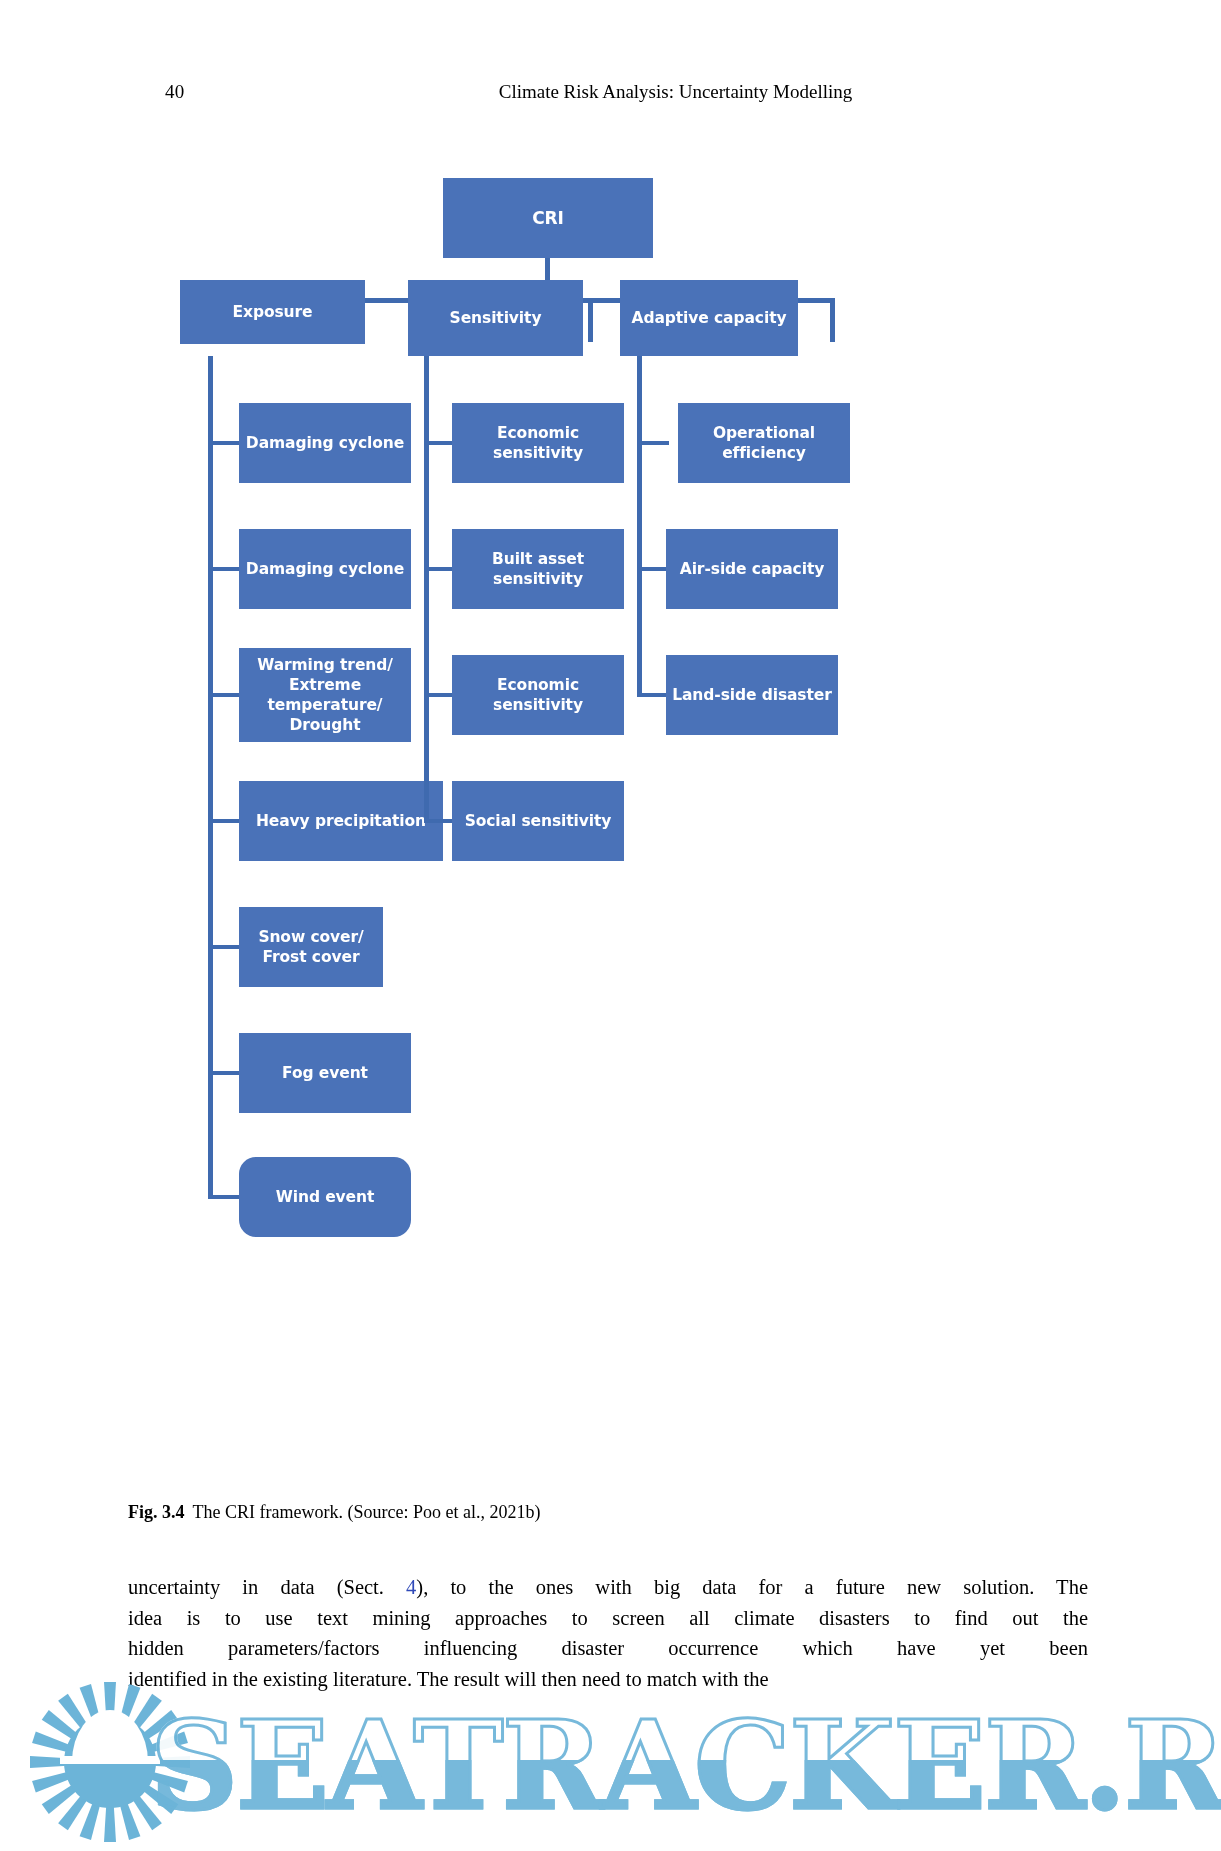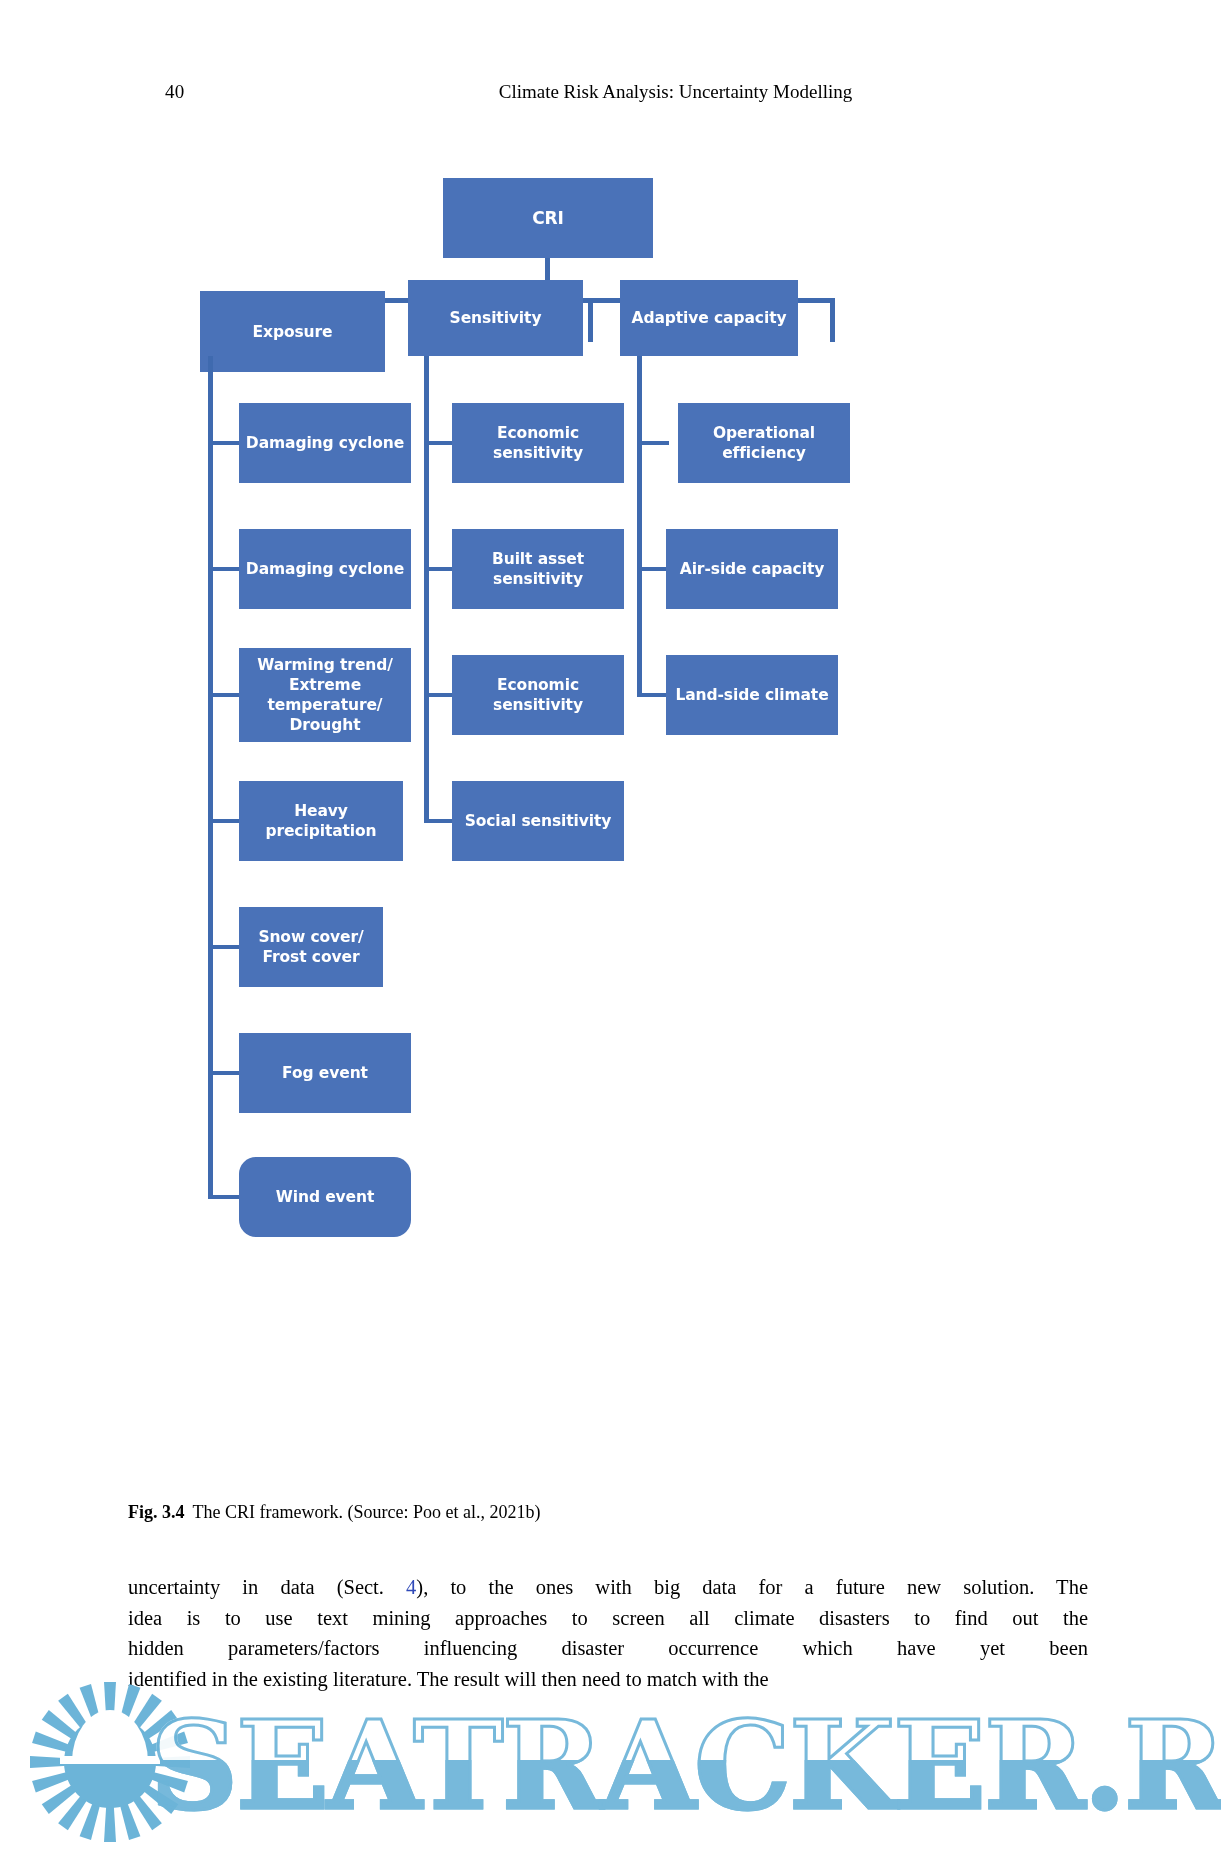"Exposure" div.node { height: 81px -> 64px; left: 200px -> 180px; margin-top: 11px -> none }
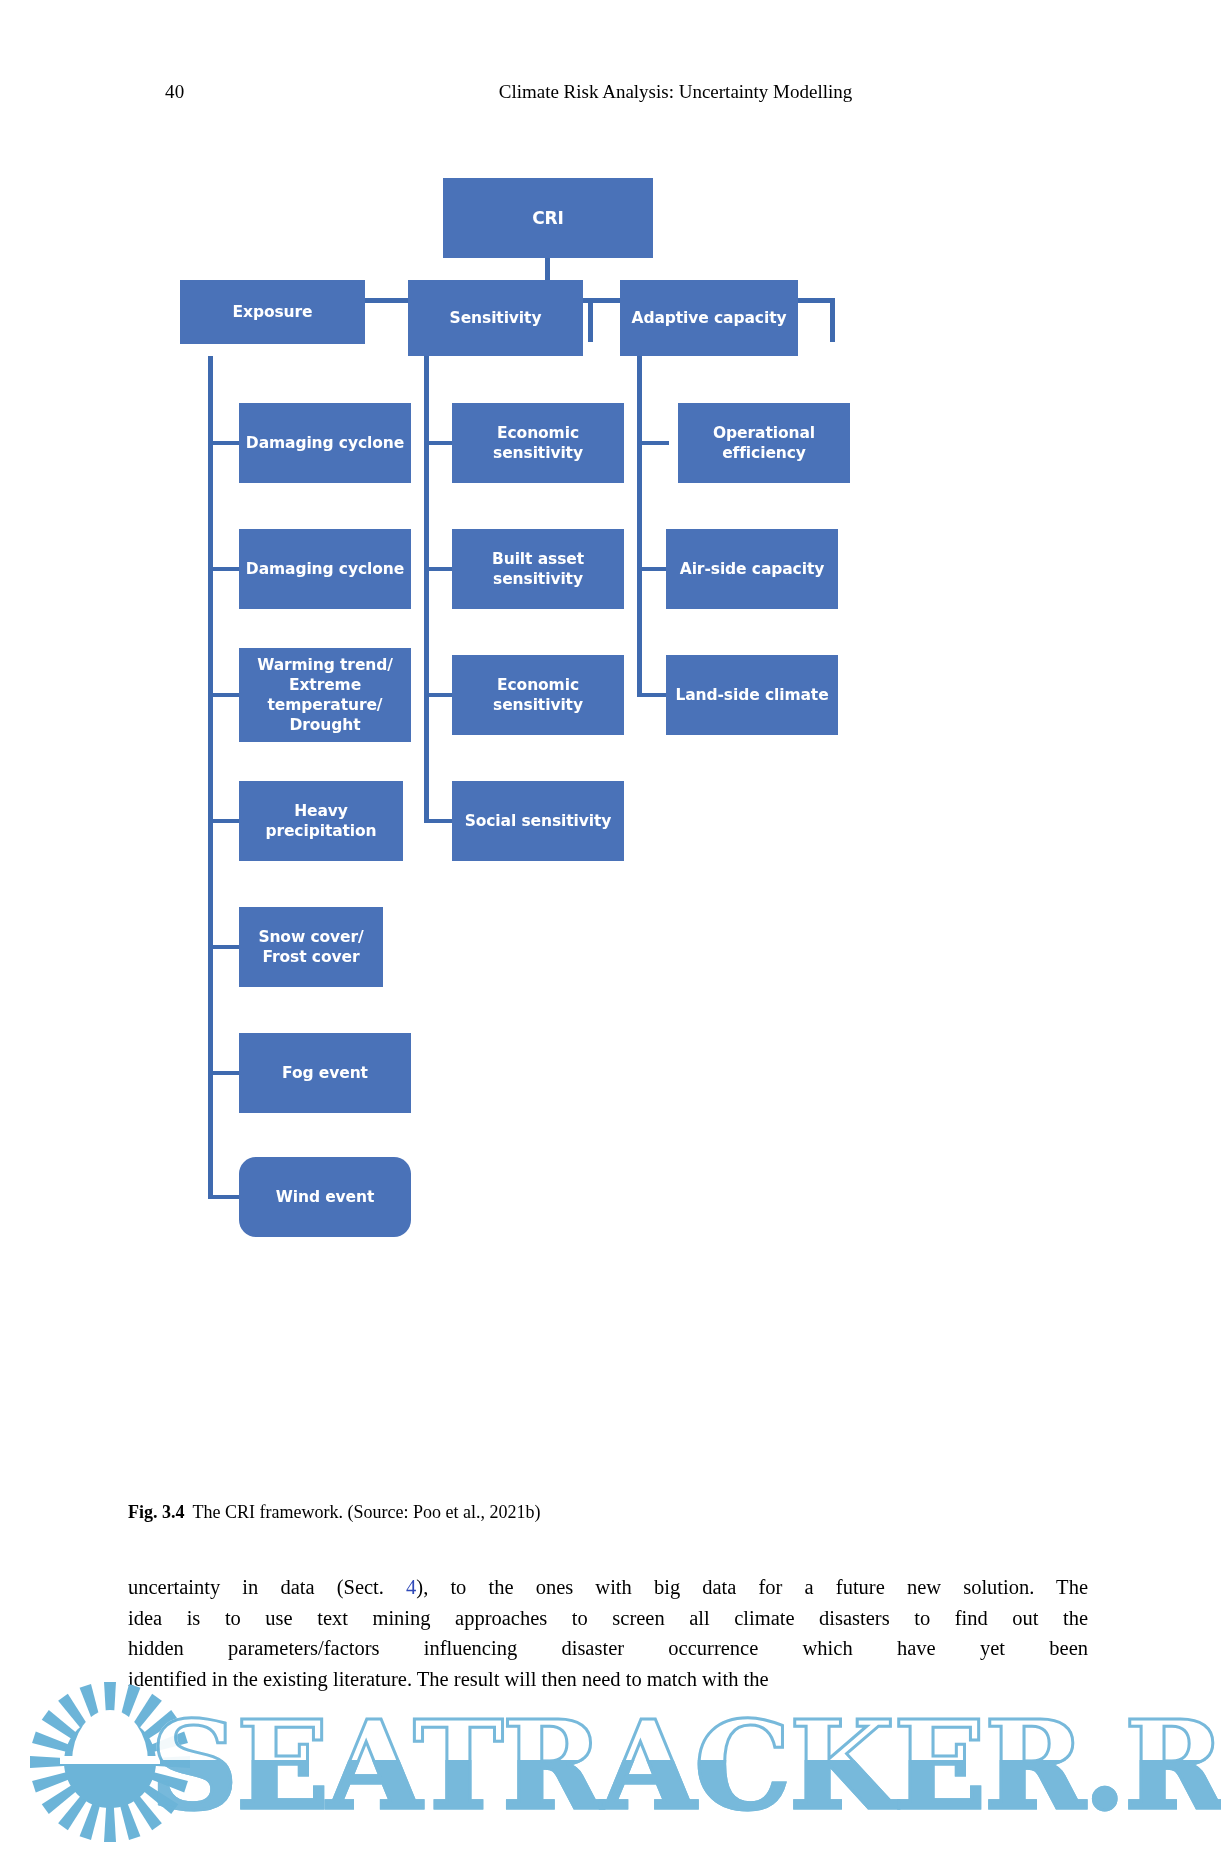"Land-side climate" div.node { text: climate -> disaster }
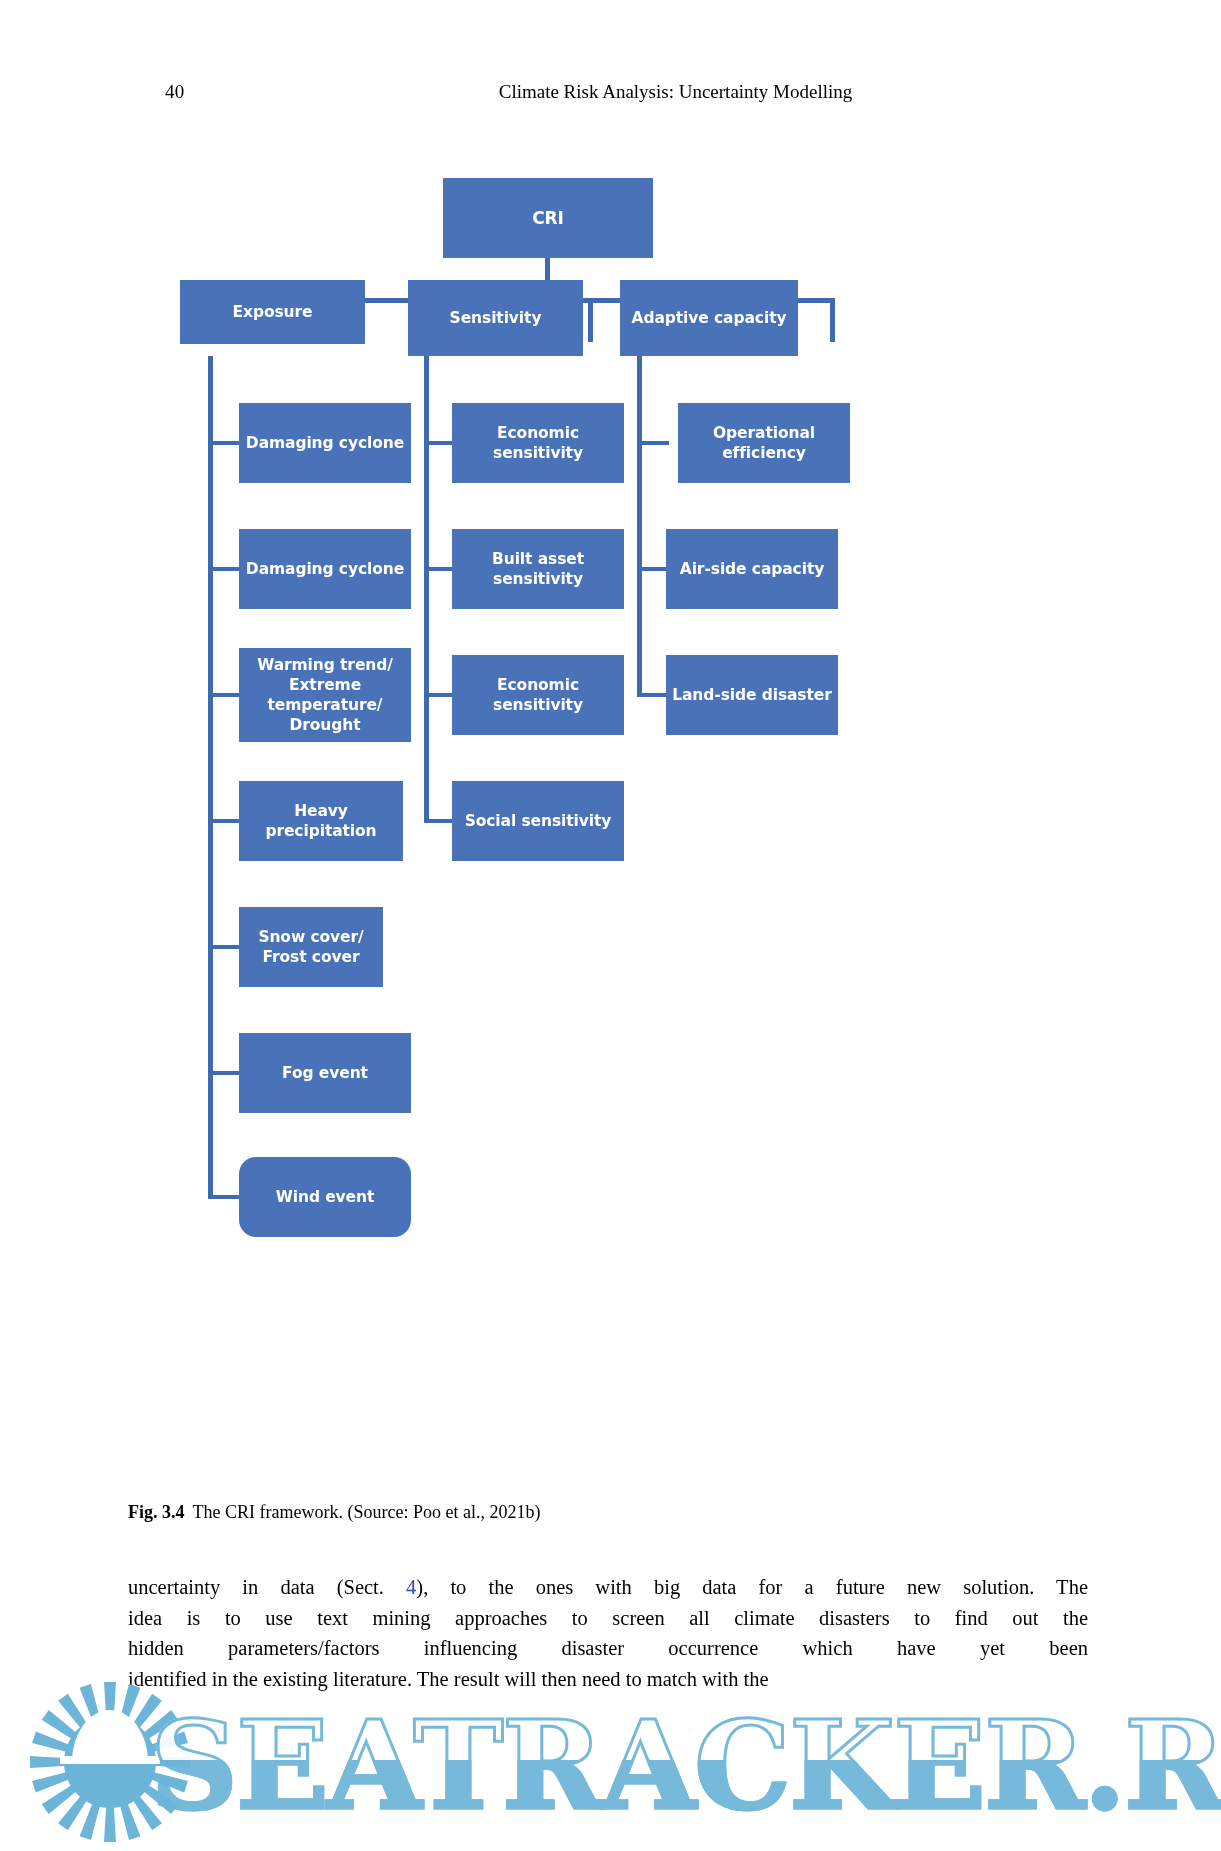"Heavy precipitation" div.node { width: 164px -> 204px }
